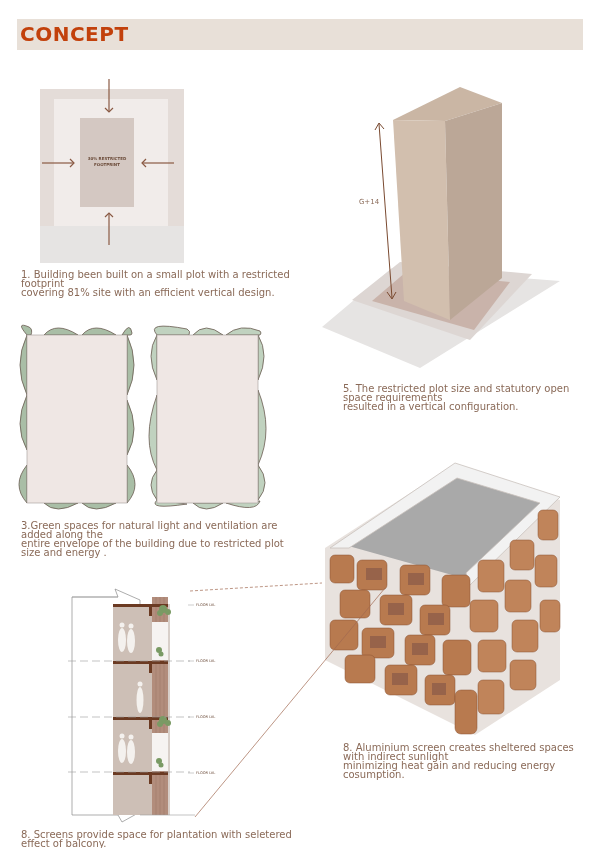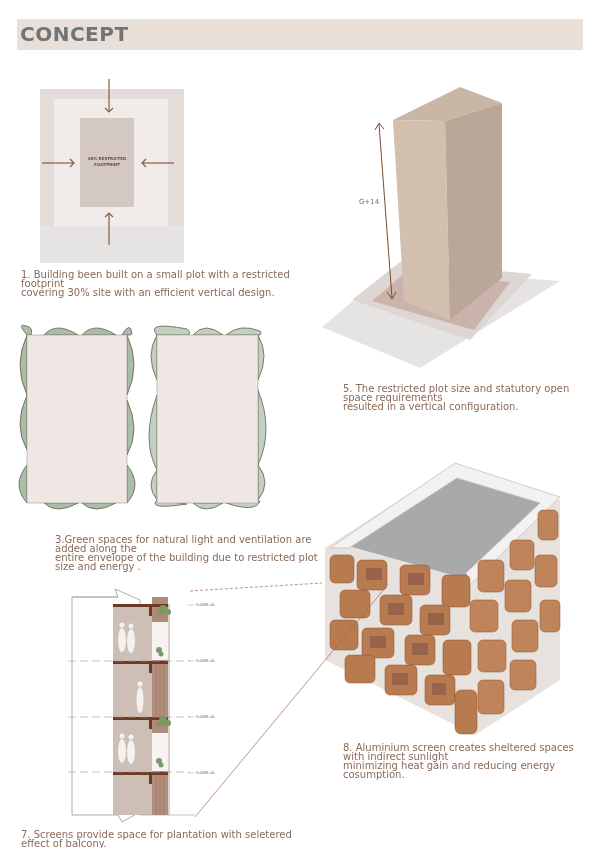"CONCEPT" .title { color: #737373 -> #c2410c }
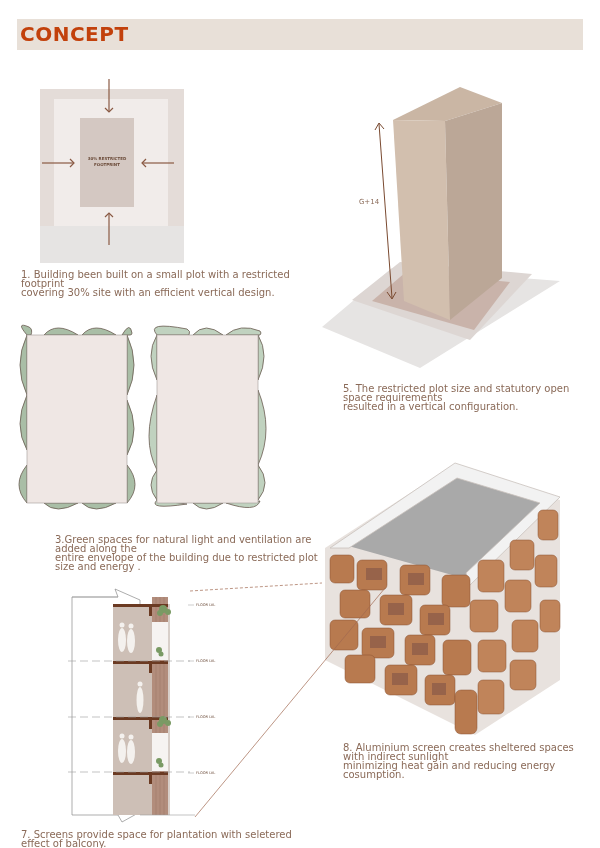"covering 30% site with an" div { text: 30% -> 81% }
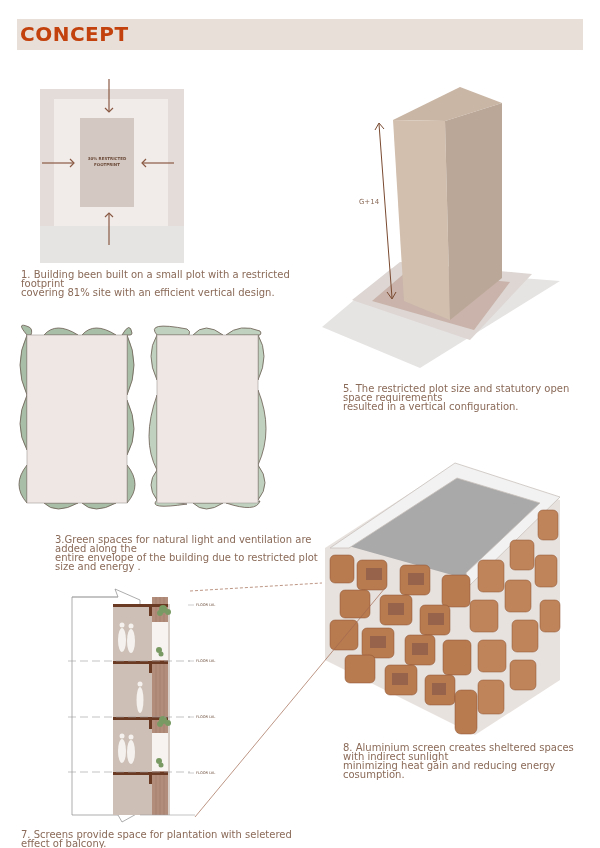"3.Green spaces for natural light" div.abs { margin-left: 34px -> none; top: 535px -> 521px }
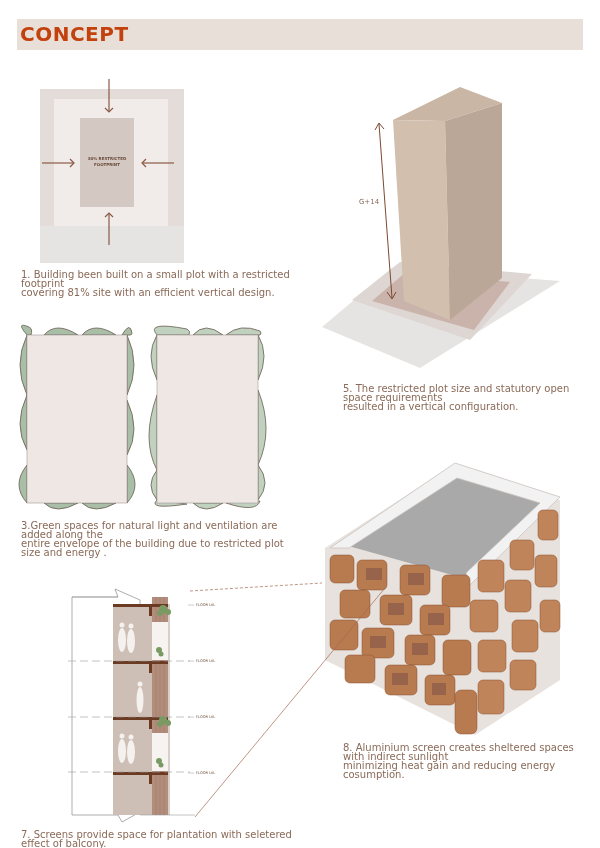"7. Screens provide space for" div.abs { text: 7 -> 8 }
